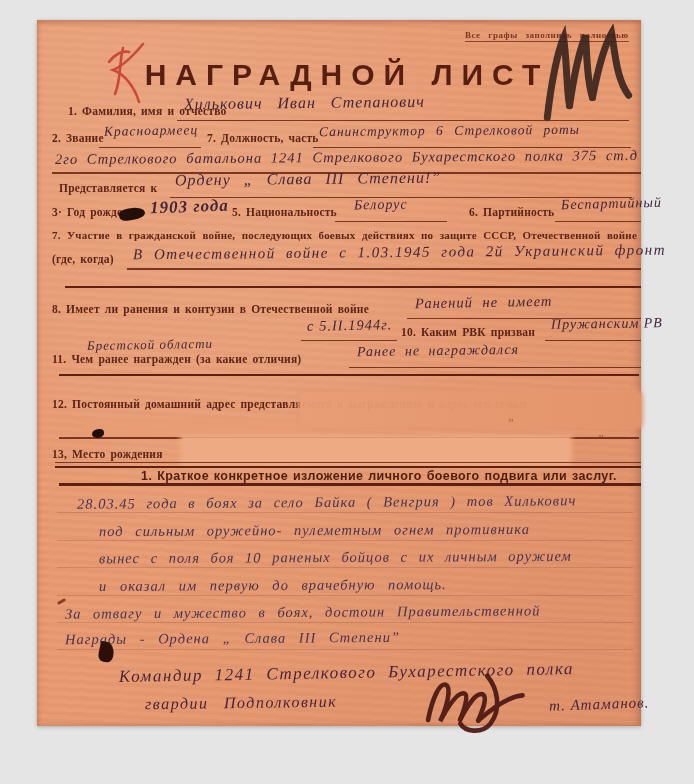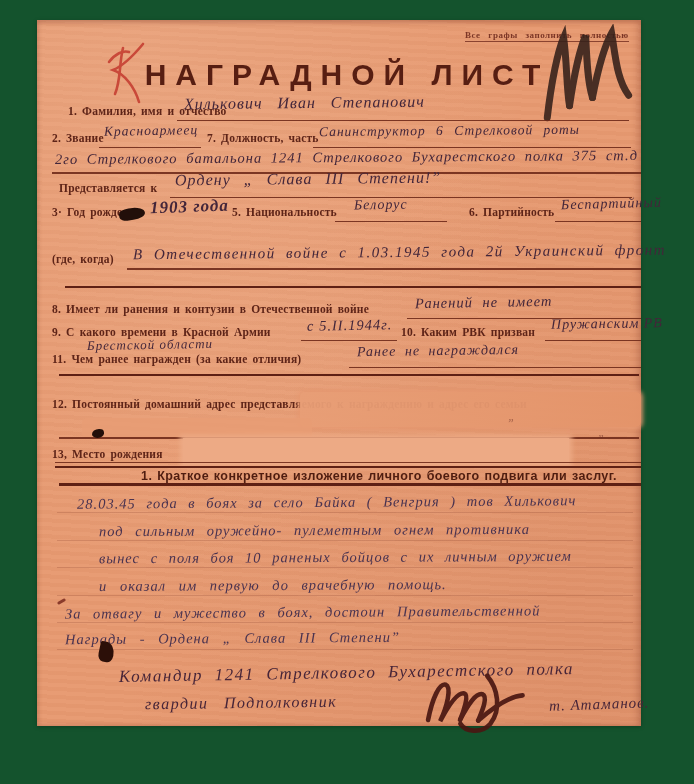"Все графы заполнить полностью" .page { background: #14532d -> #e5e5e5 }
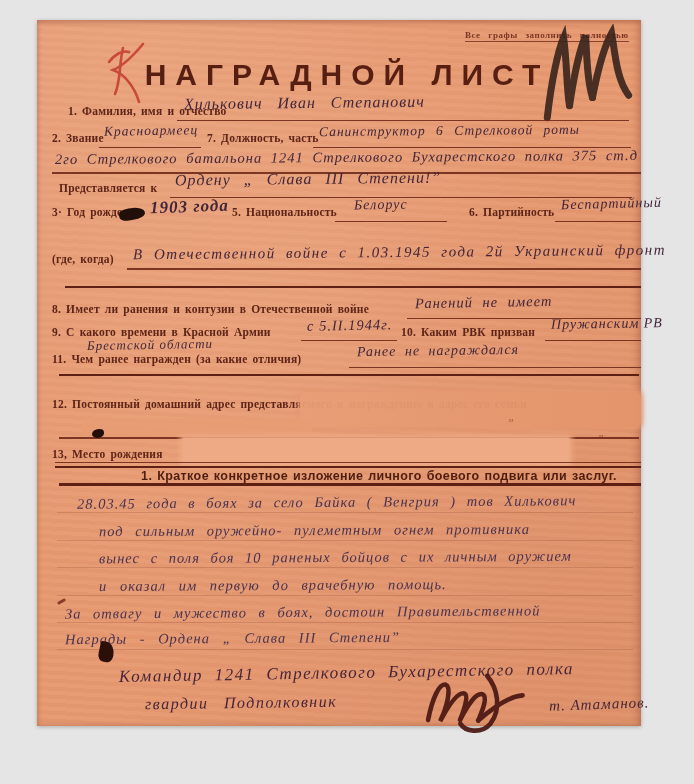"7. Участие в гражданской войне," div.abs { html: none -> <div>7. Участие в гражданской войне, последующих боевых действиях по защите СССР, Отечественной войне</div> }
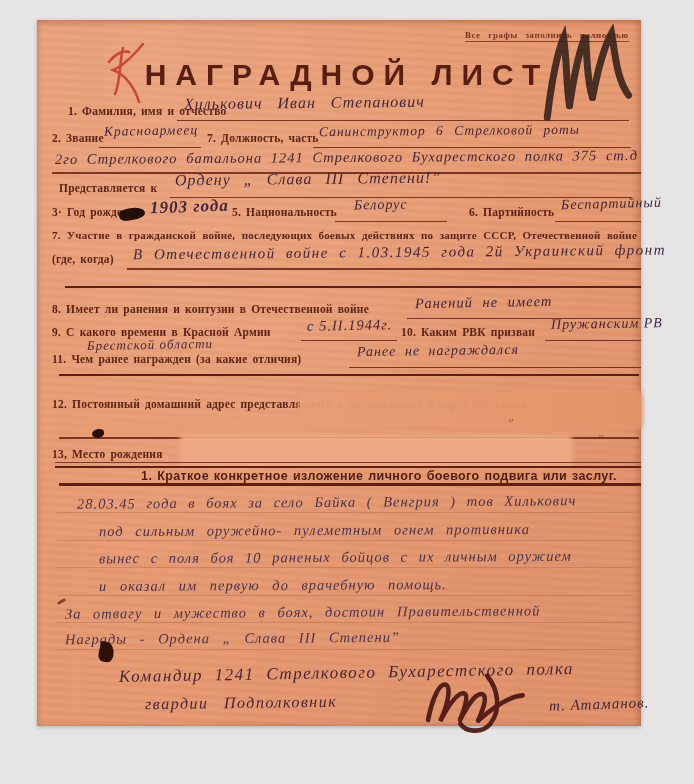"9. С какого времени в" div.abs { html: <div>9. С какого времени в Красной Армии</div> -> none }
